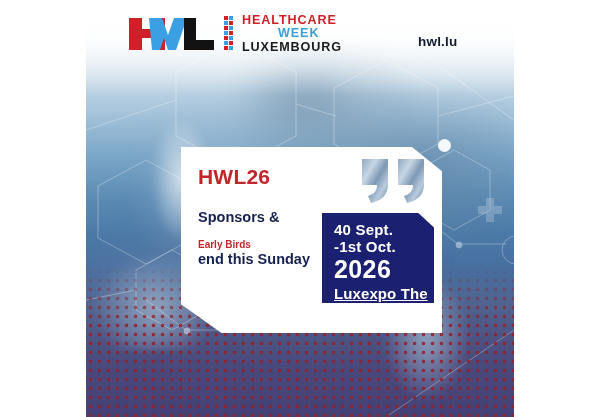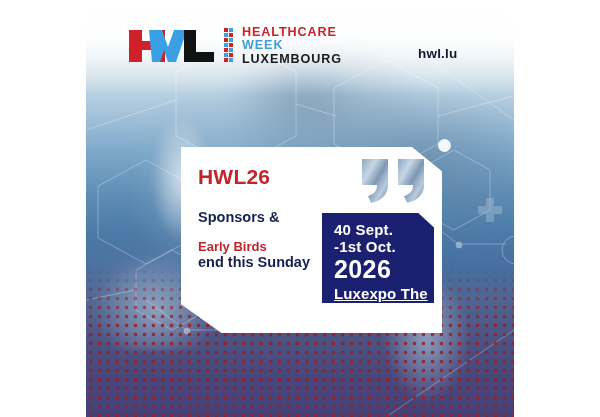"HEALTHCARE" .header { top: 12px -> 0 }
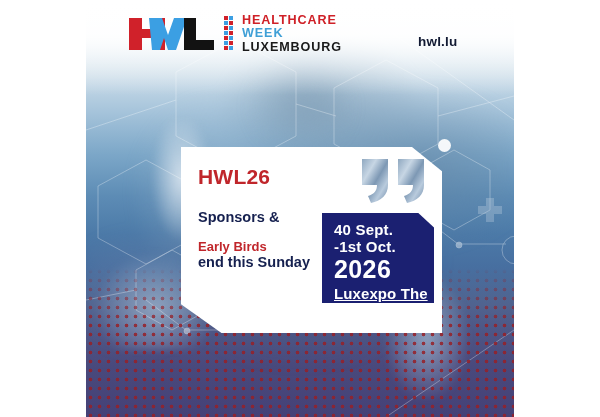"WEEK" .lt-week { margin-left: none -> 36px }
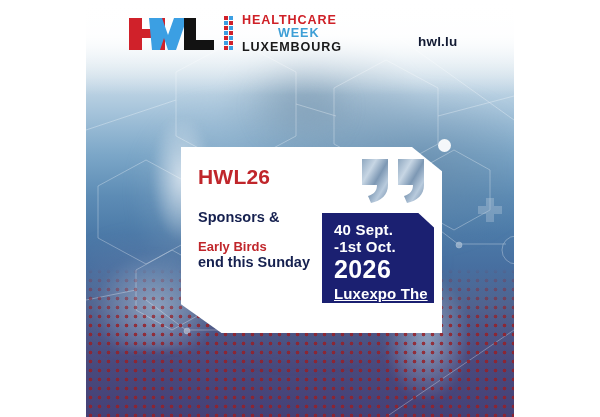"Early Birds" .red-line { font-size: 13px -> 10px }
